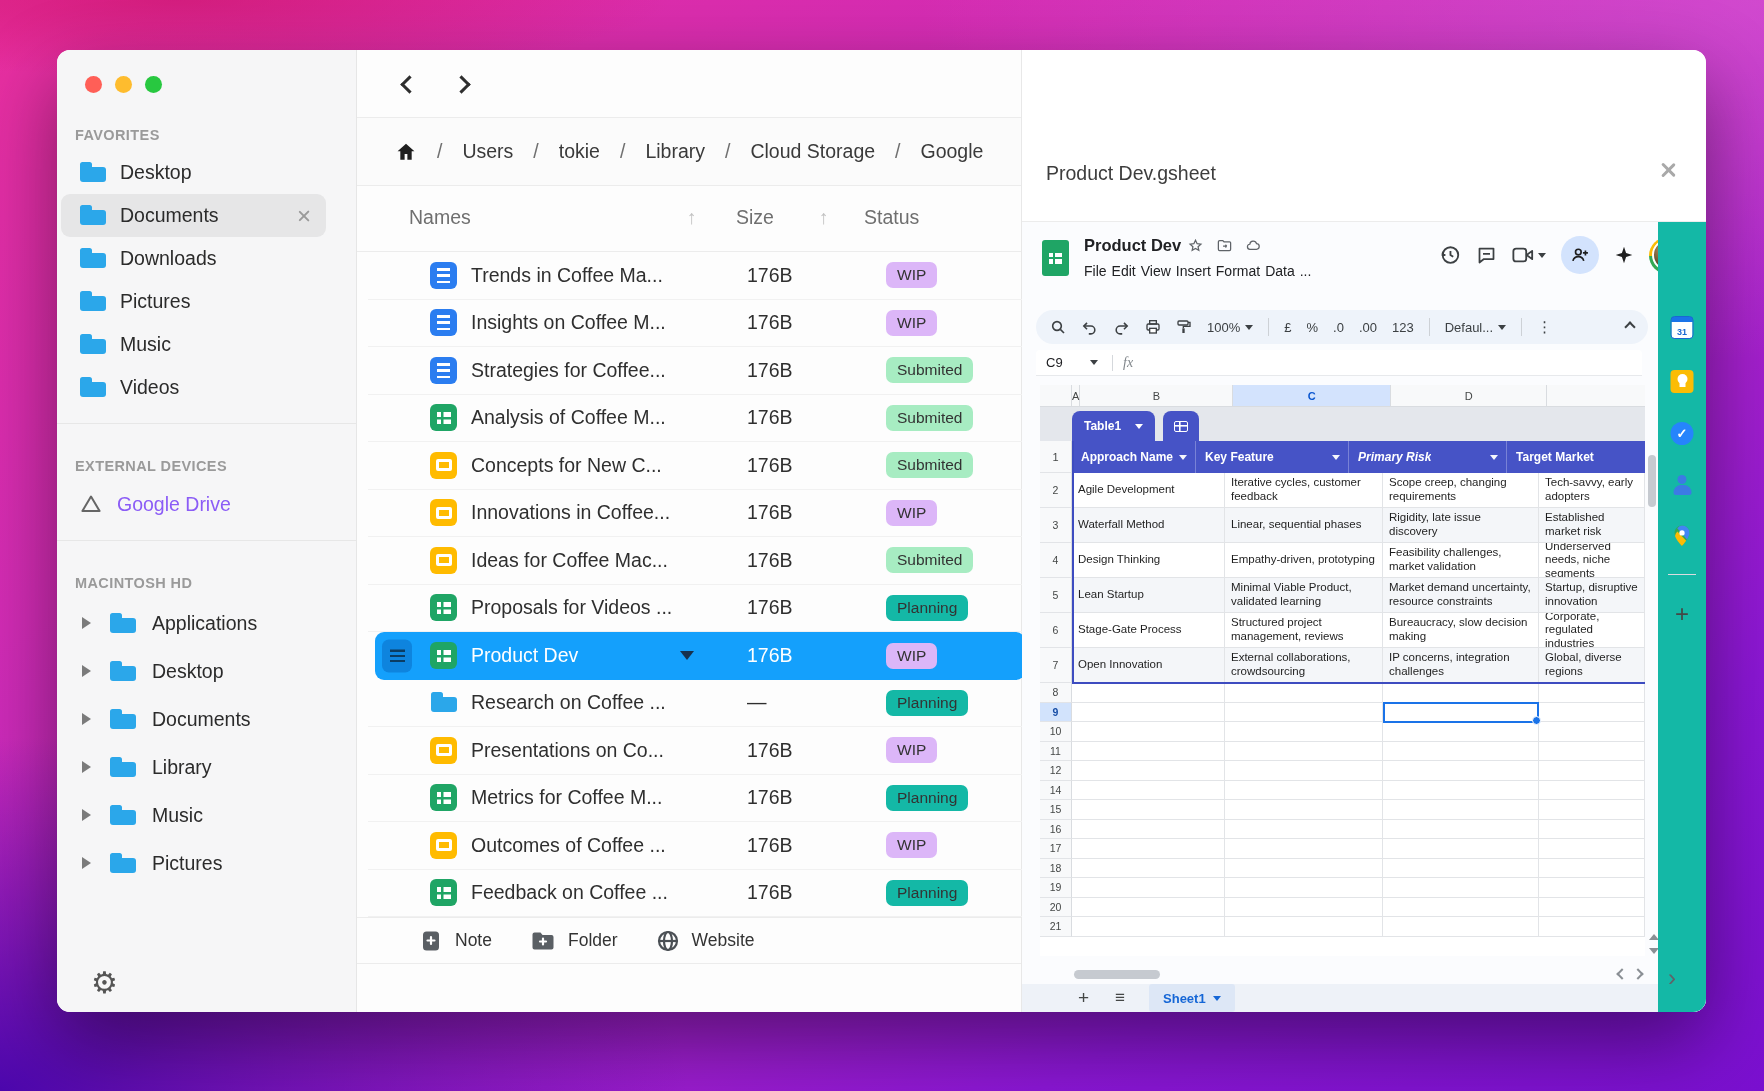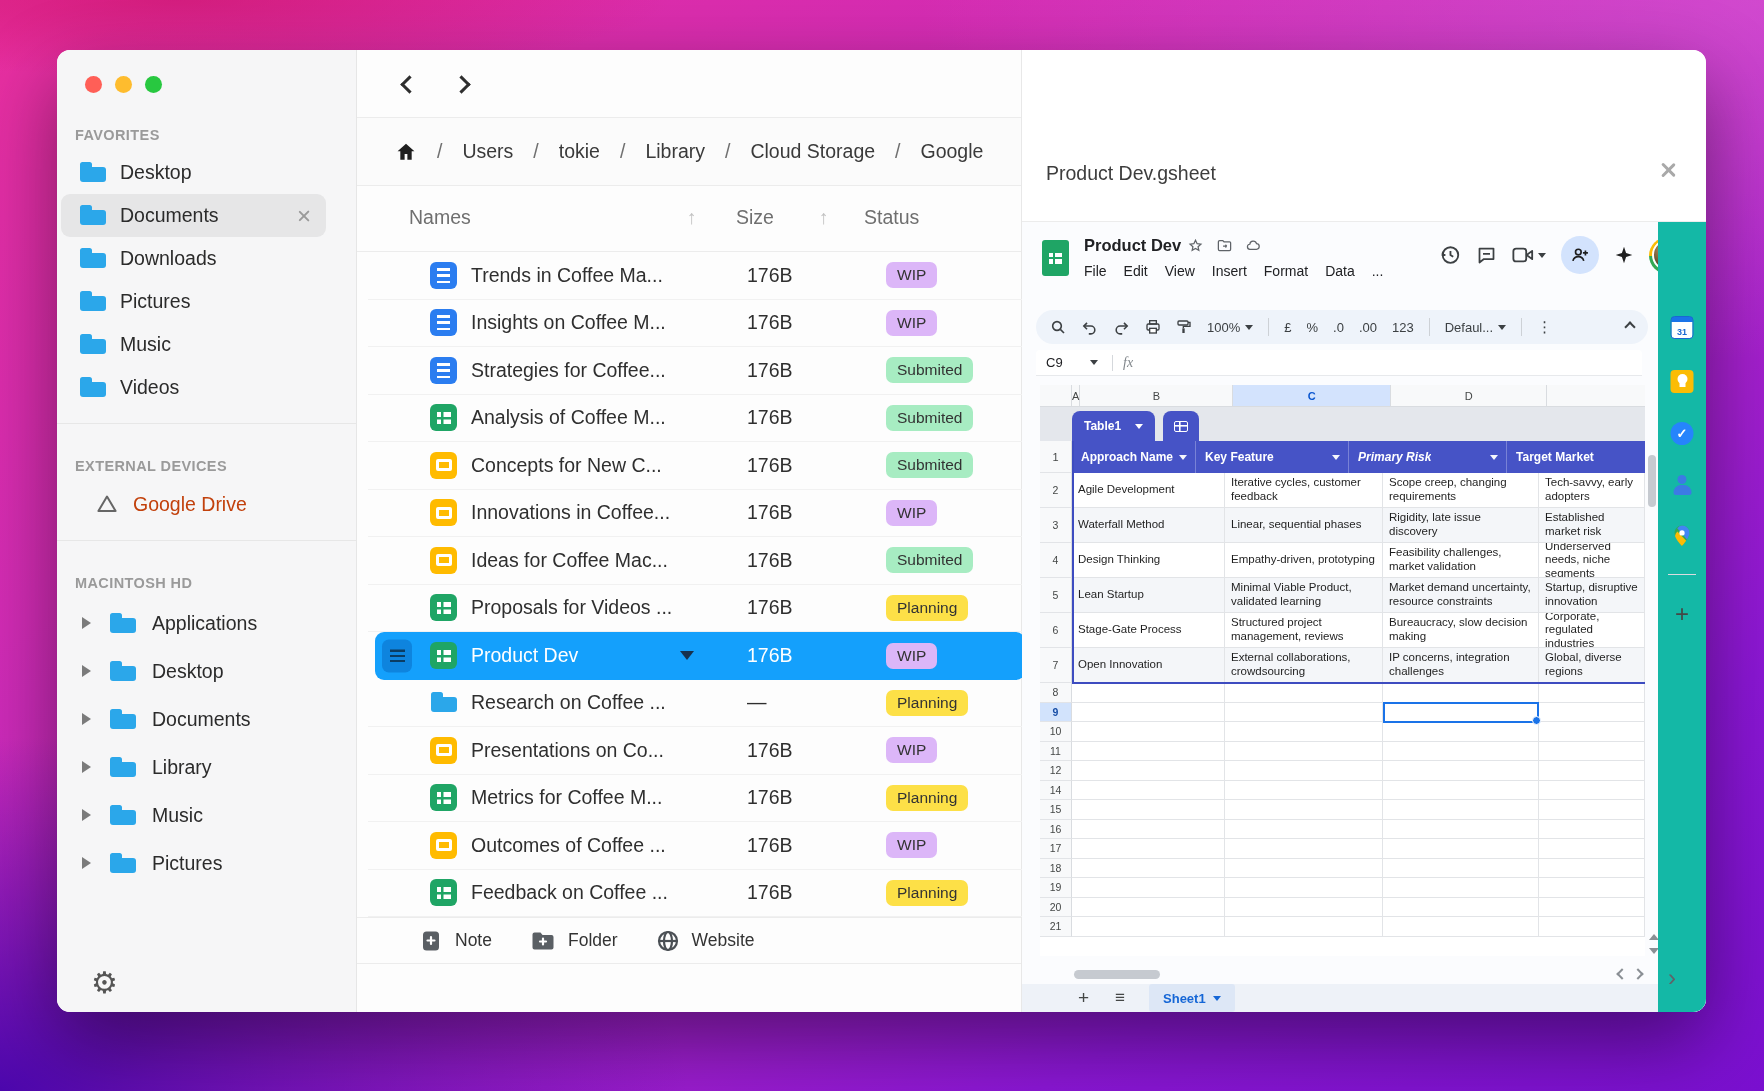"File" .sh-menus { gap: 17px -> 5px }
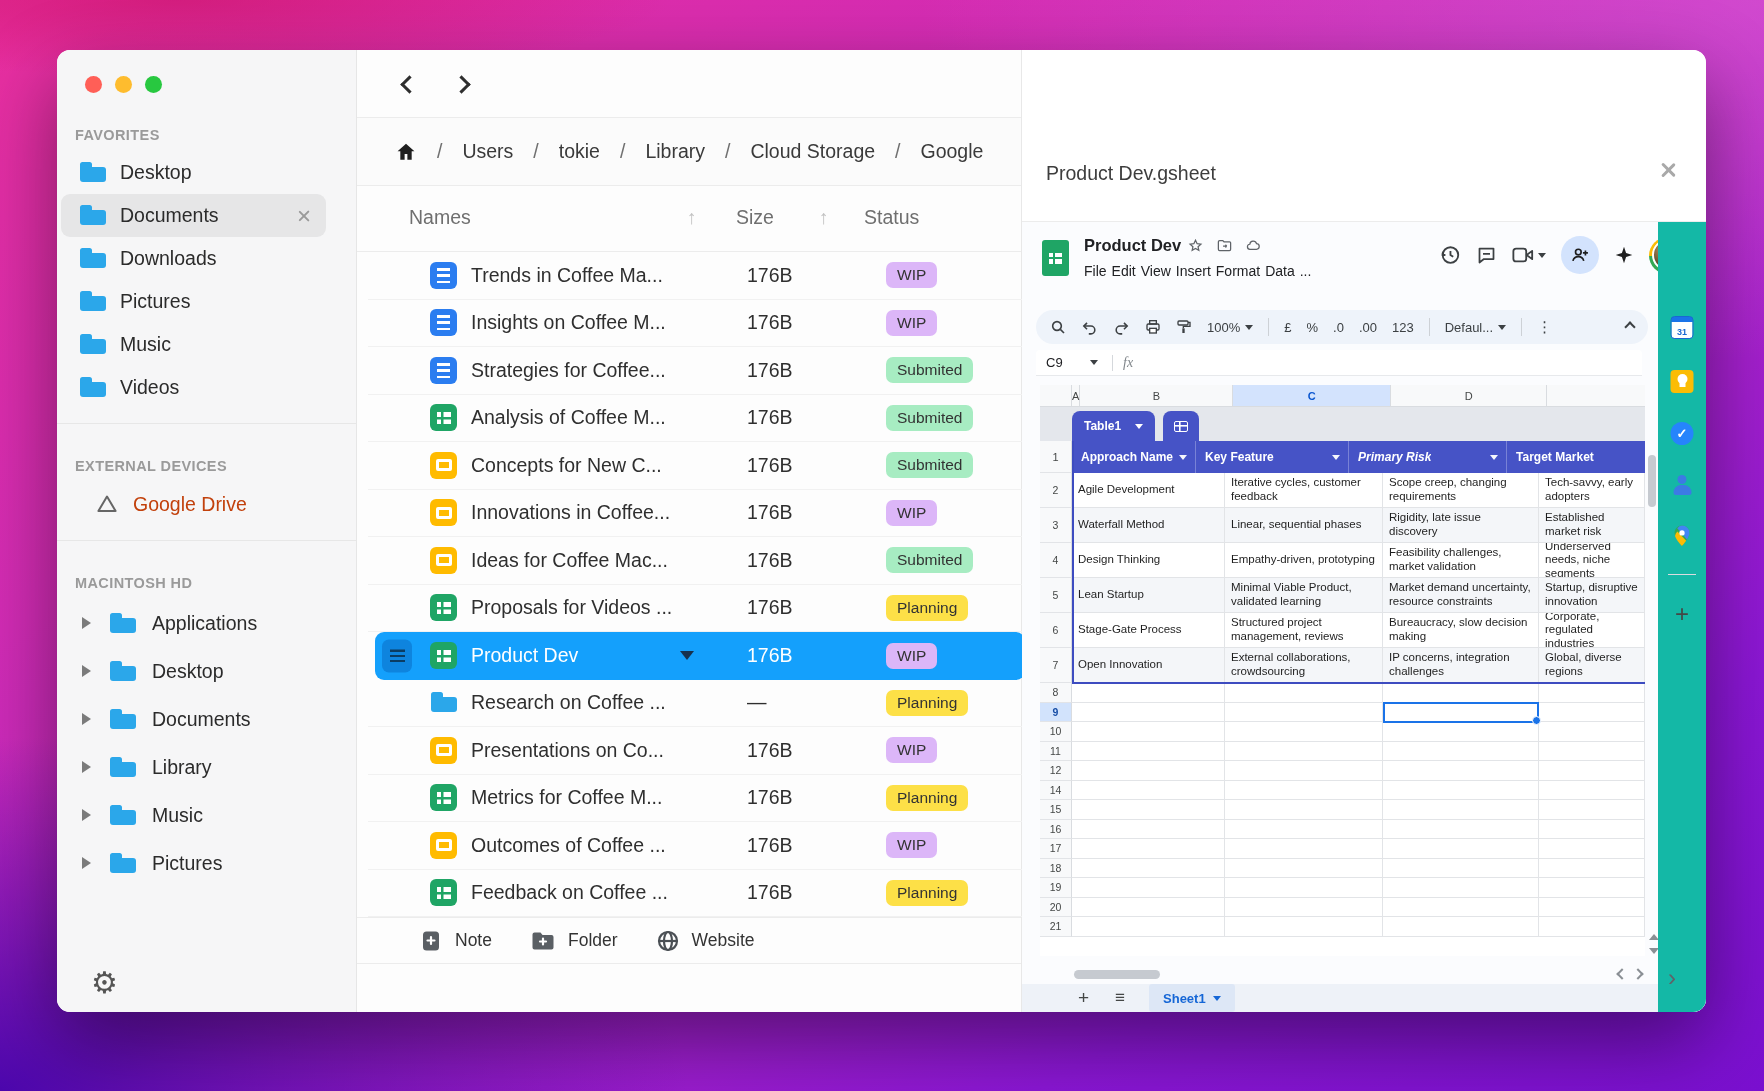"Google Drive" .devitem { color: #c2410c -> #8b5cf6; padding-left: 37px -> 21px }
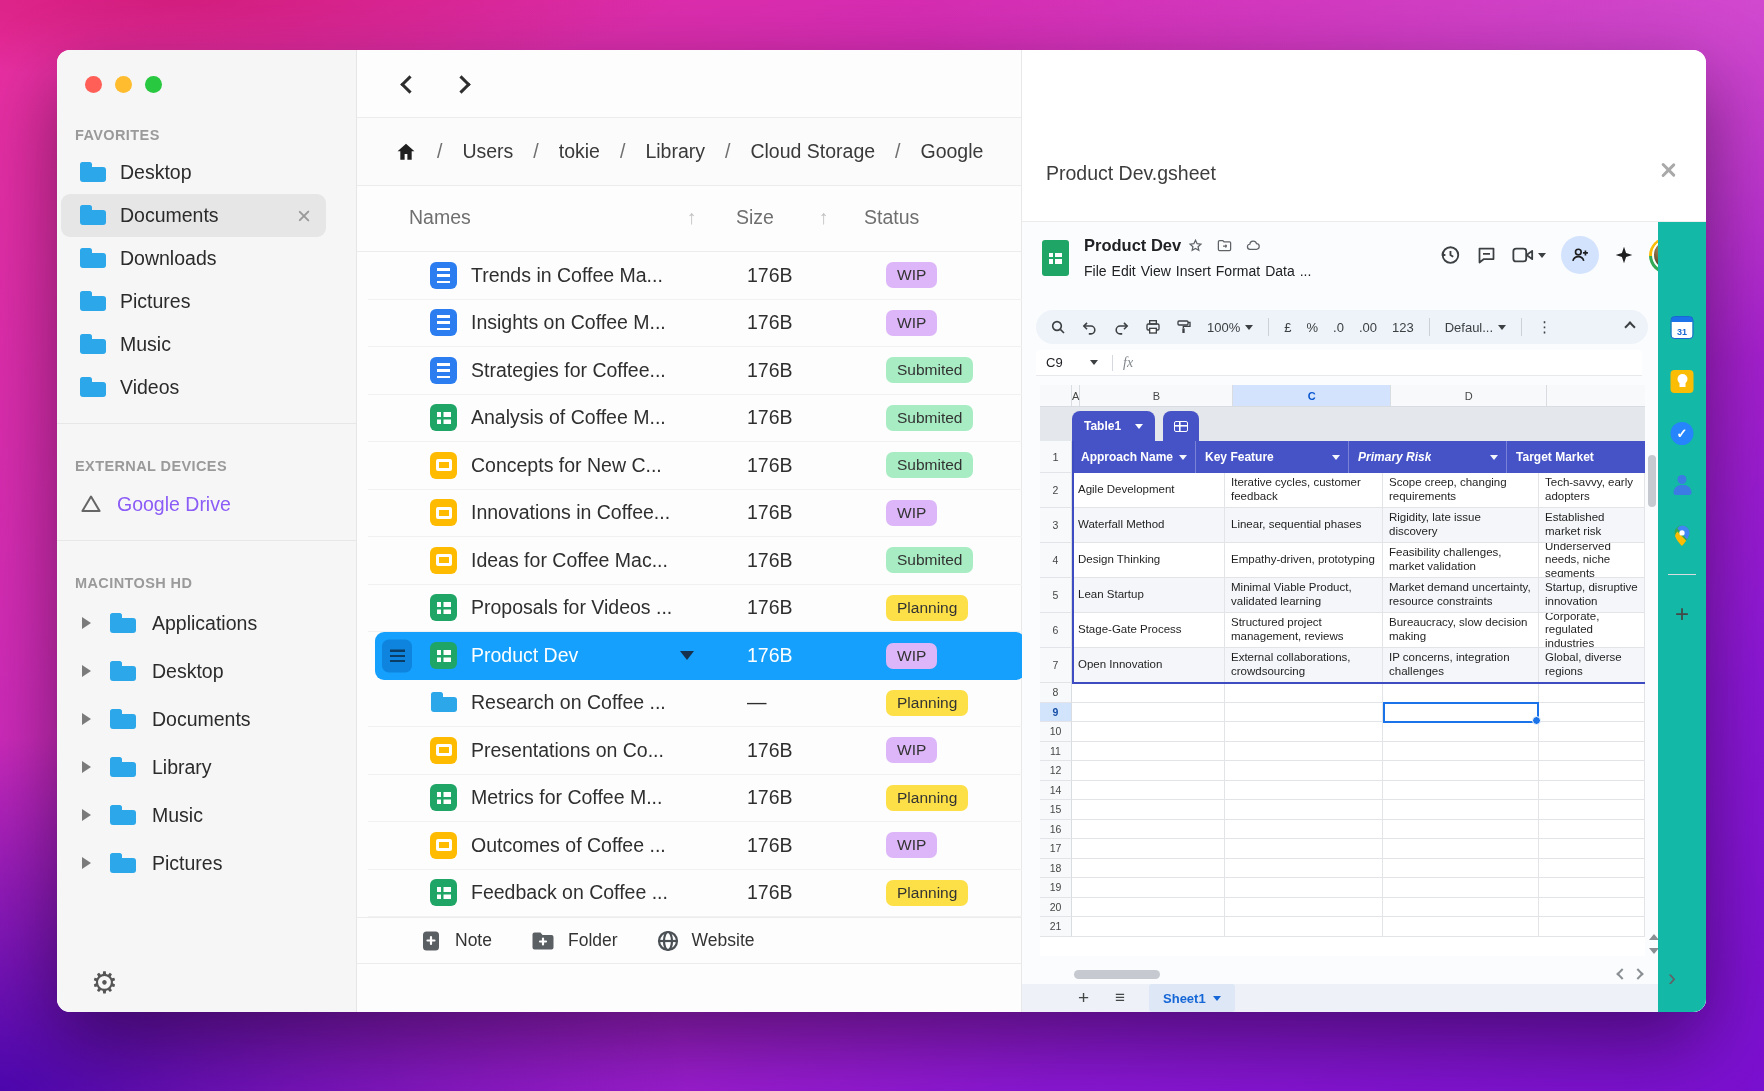"Planning" .badge.planning { background: #fde047 -> #14b8a6 }
